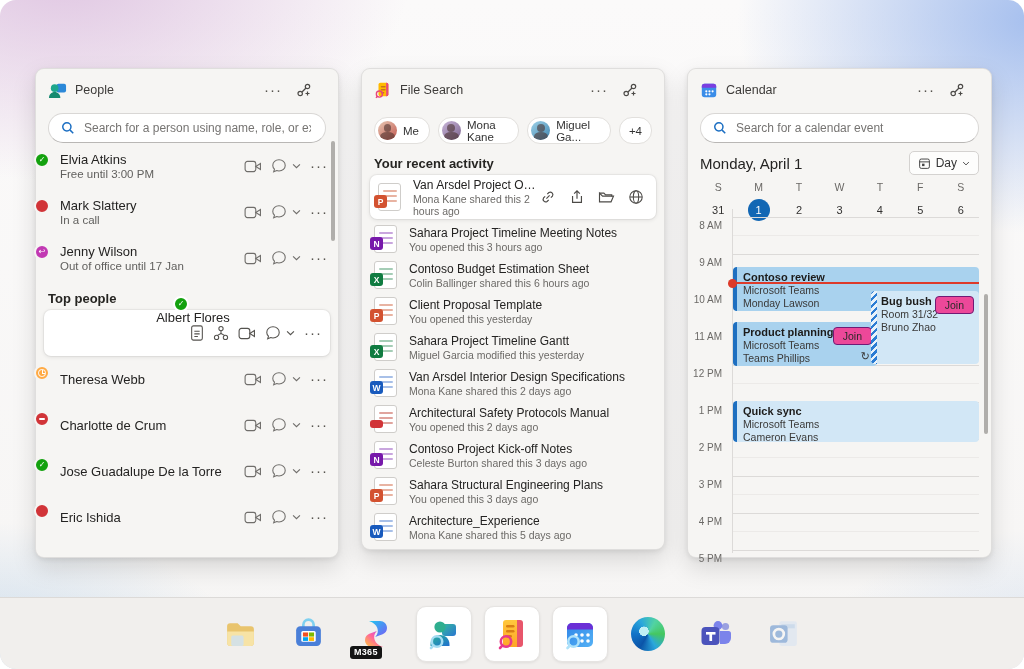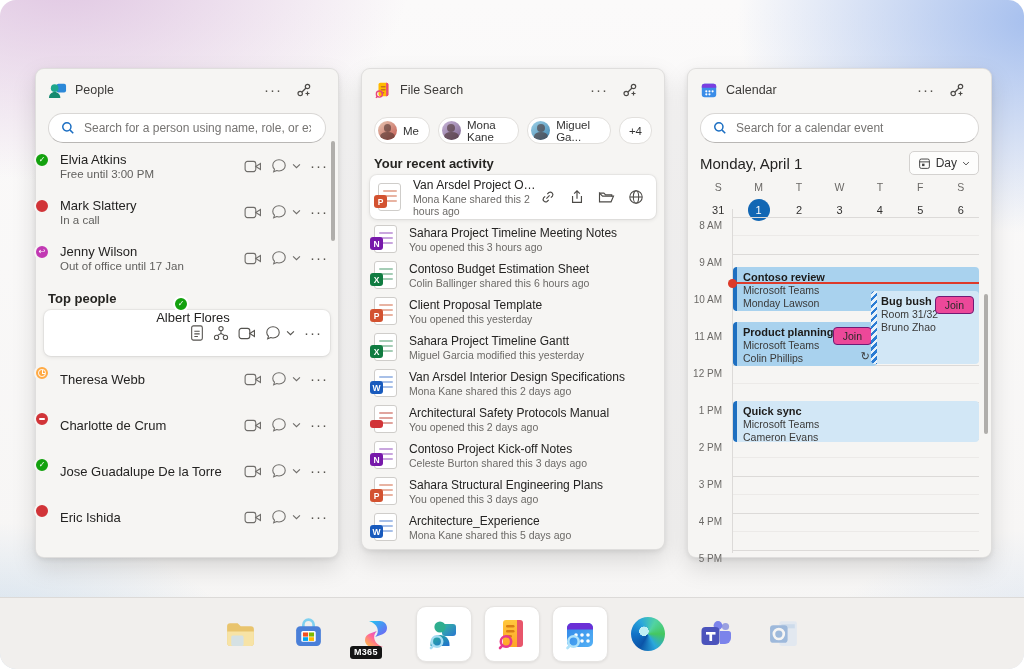"Colin Phillips" div.ev-l { text: Colin -> Teams }
